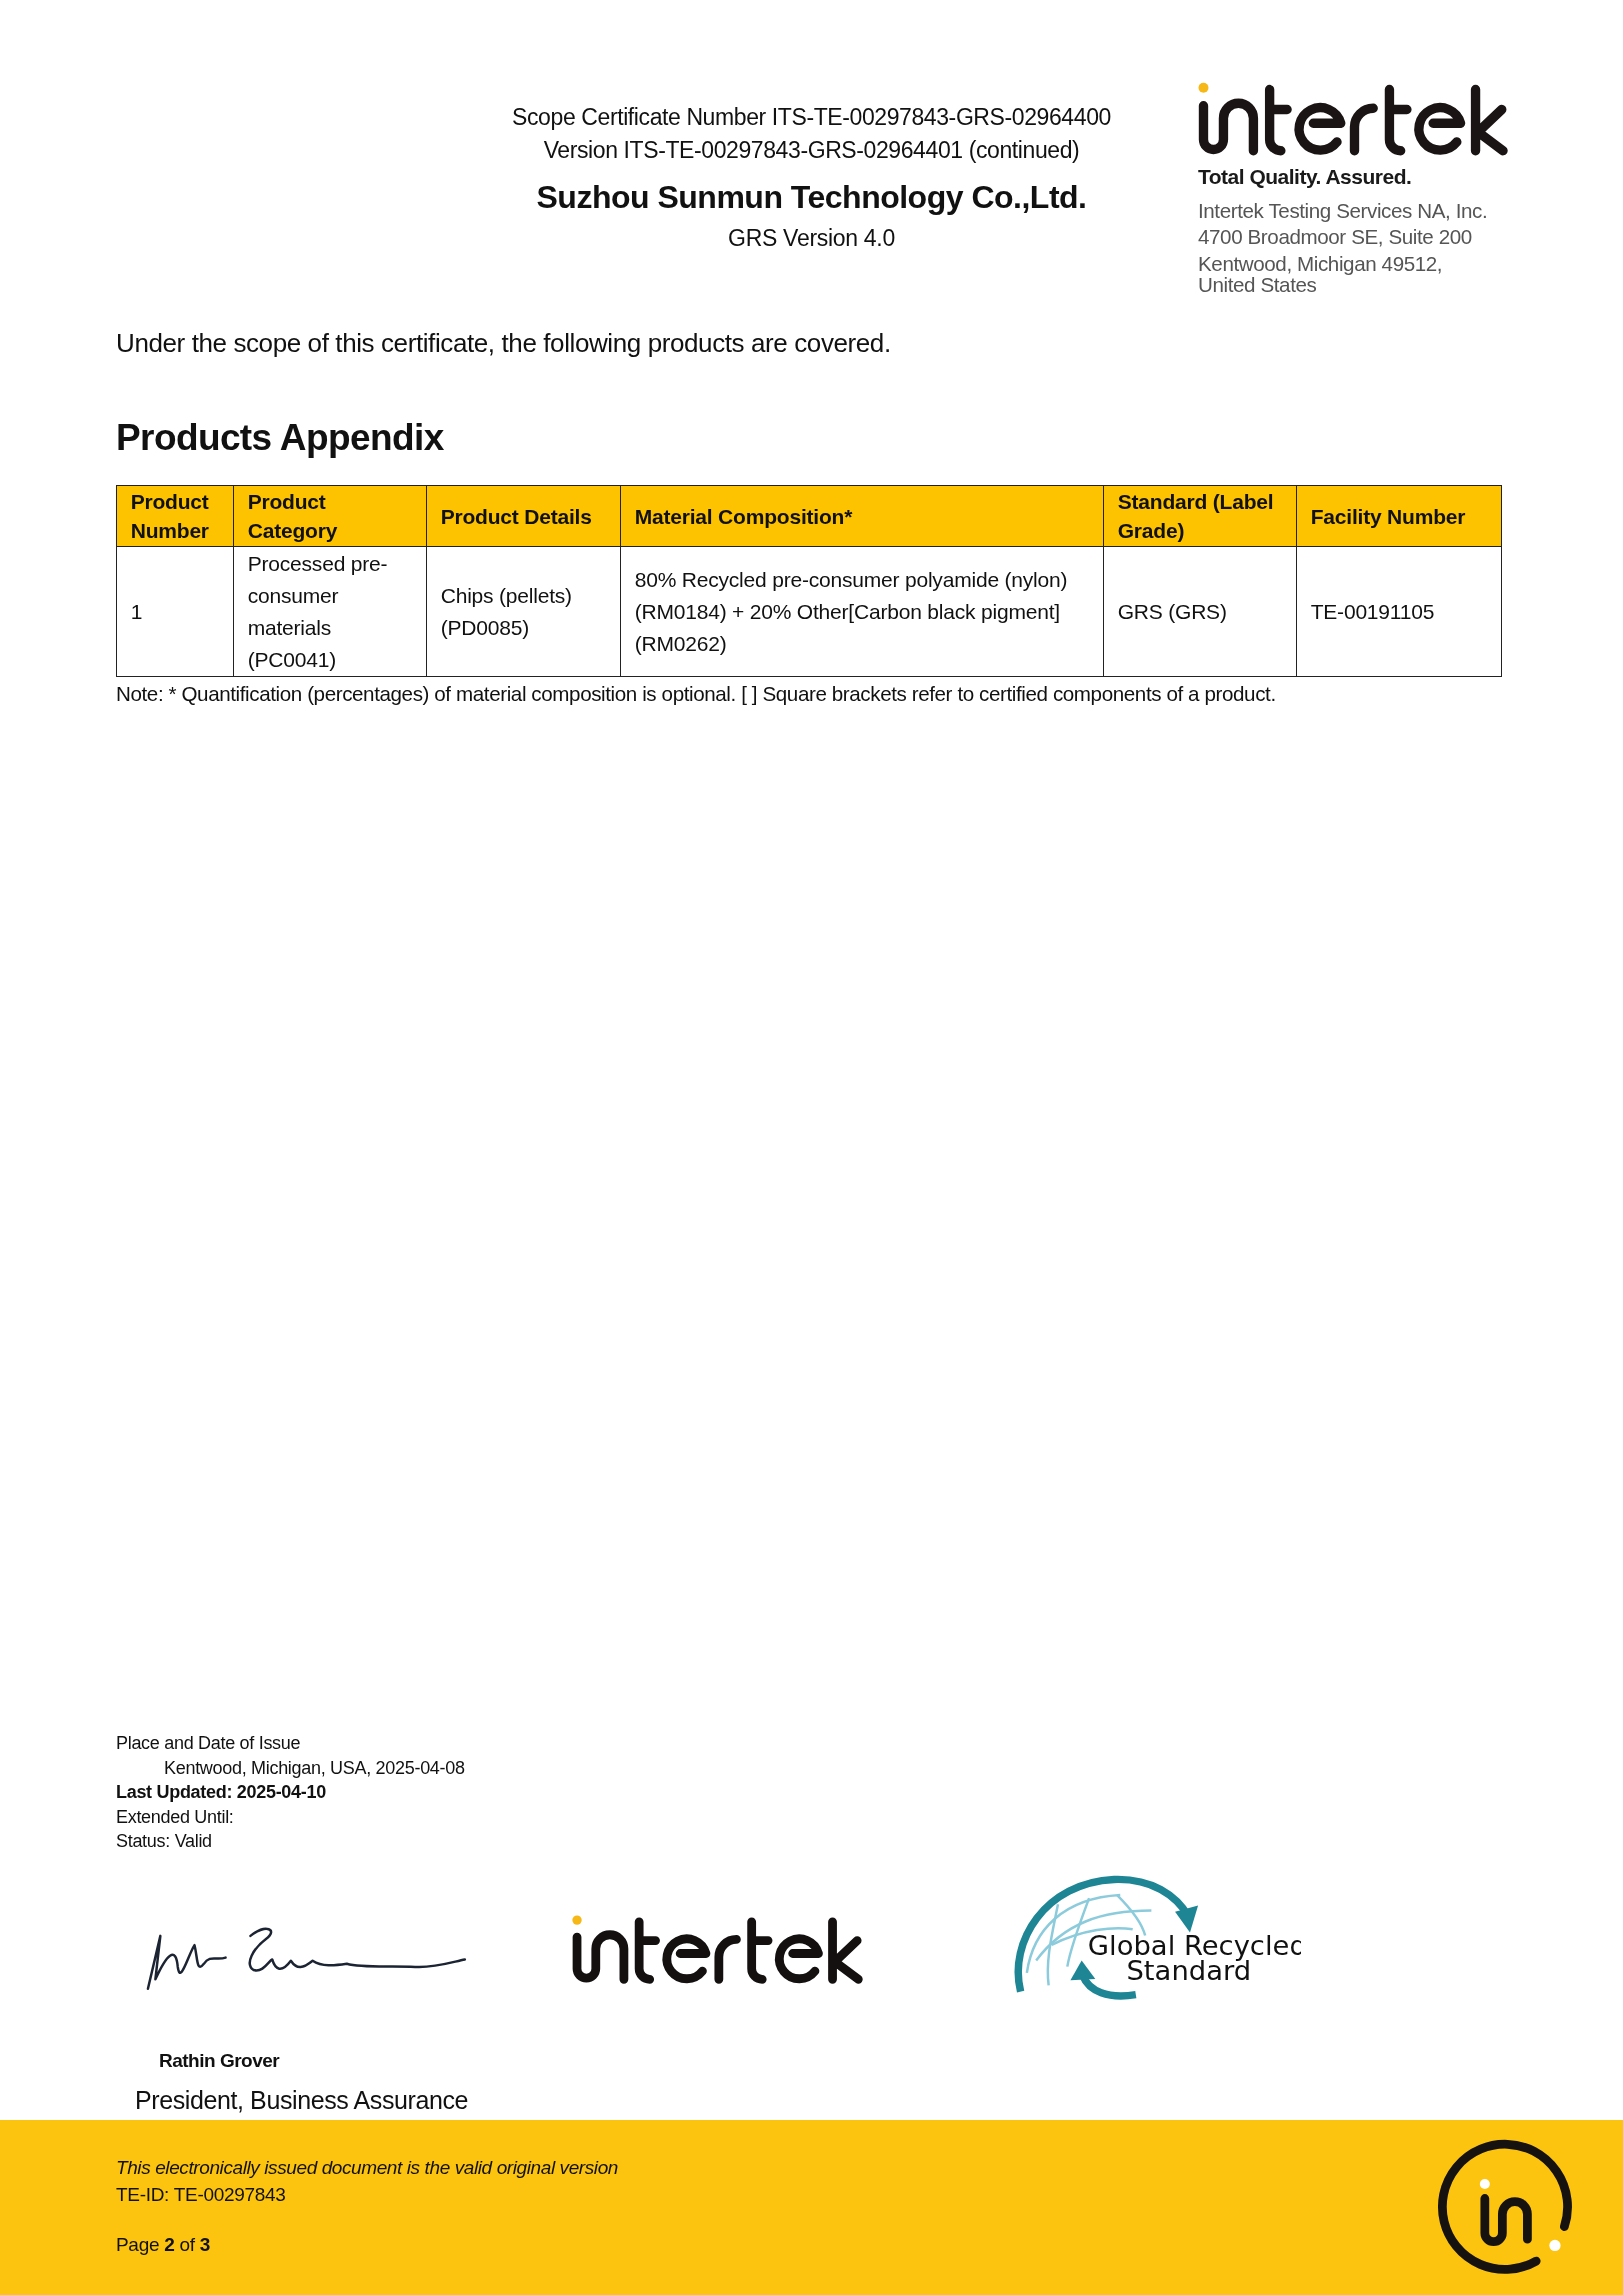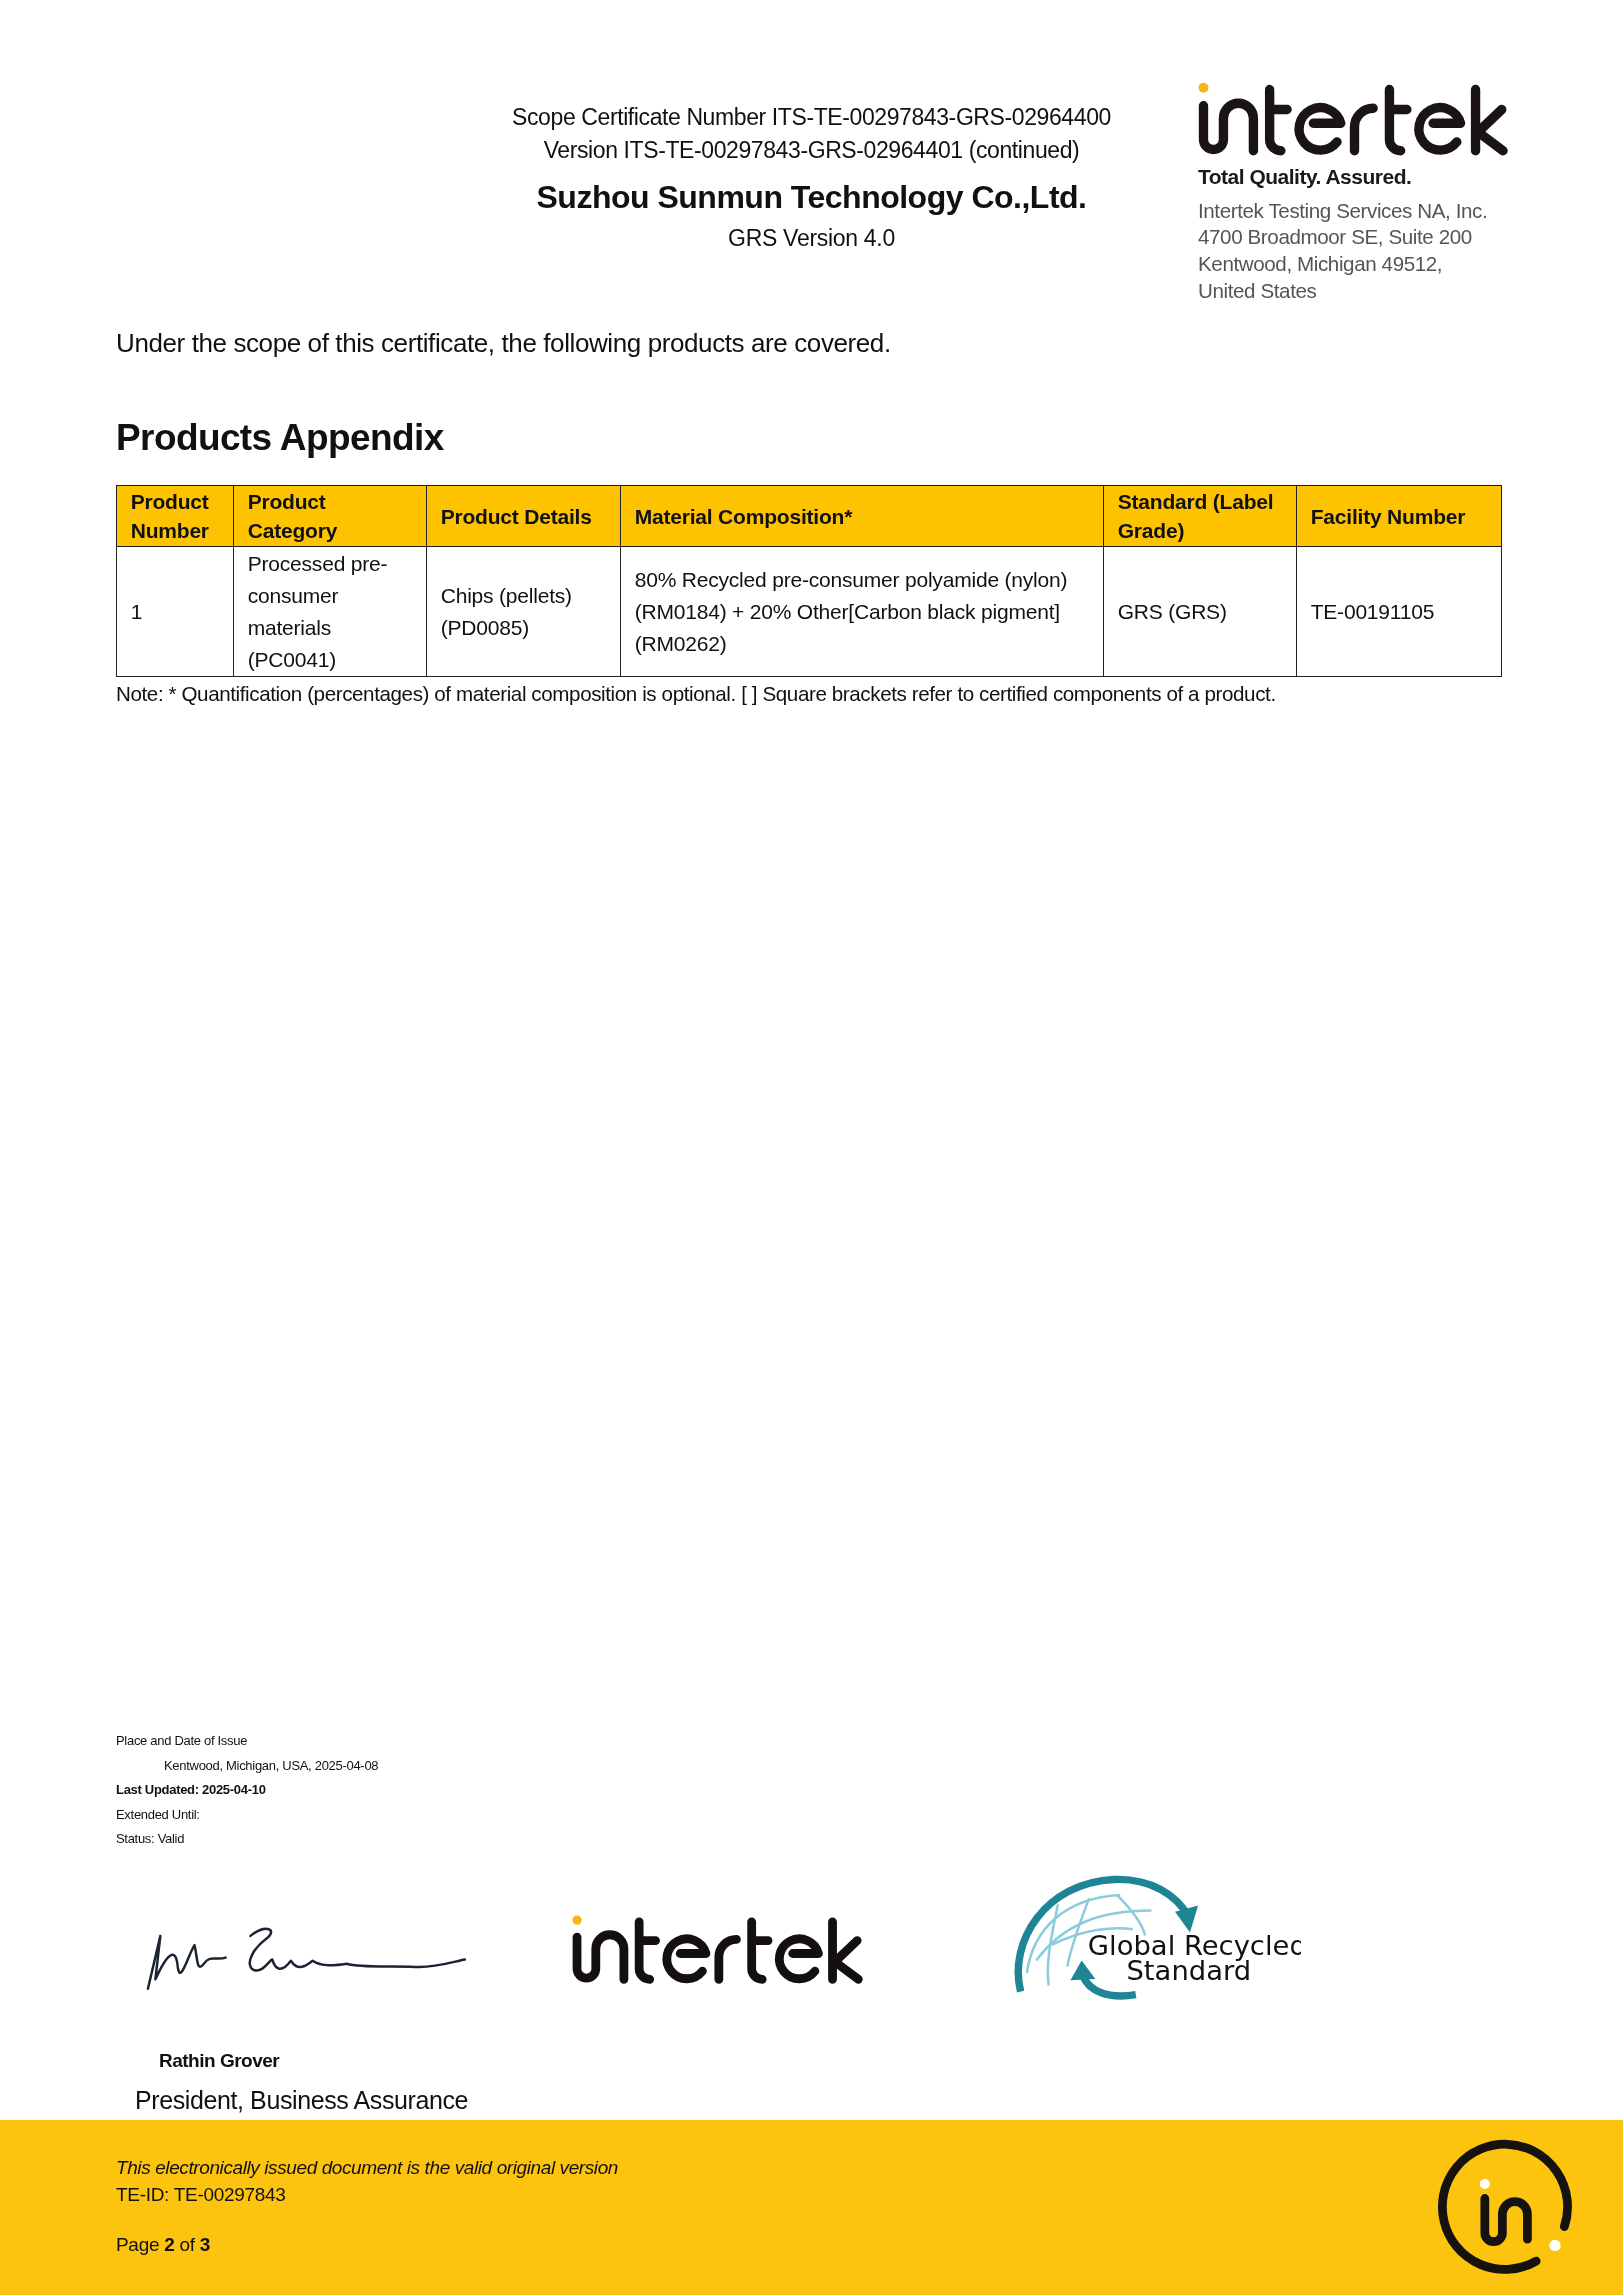"United States" #addr-3 { top: 279px -> 273px }
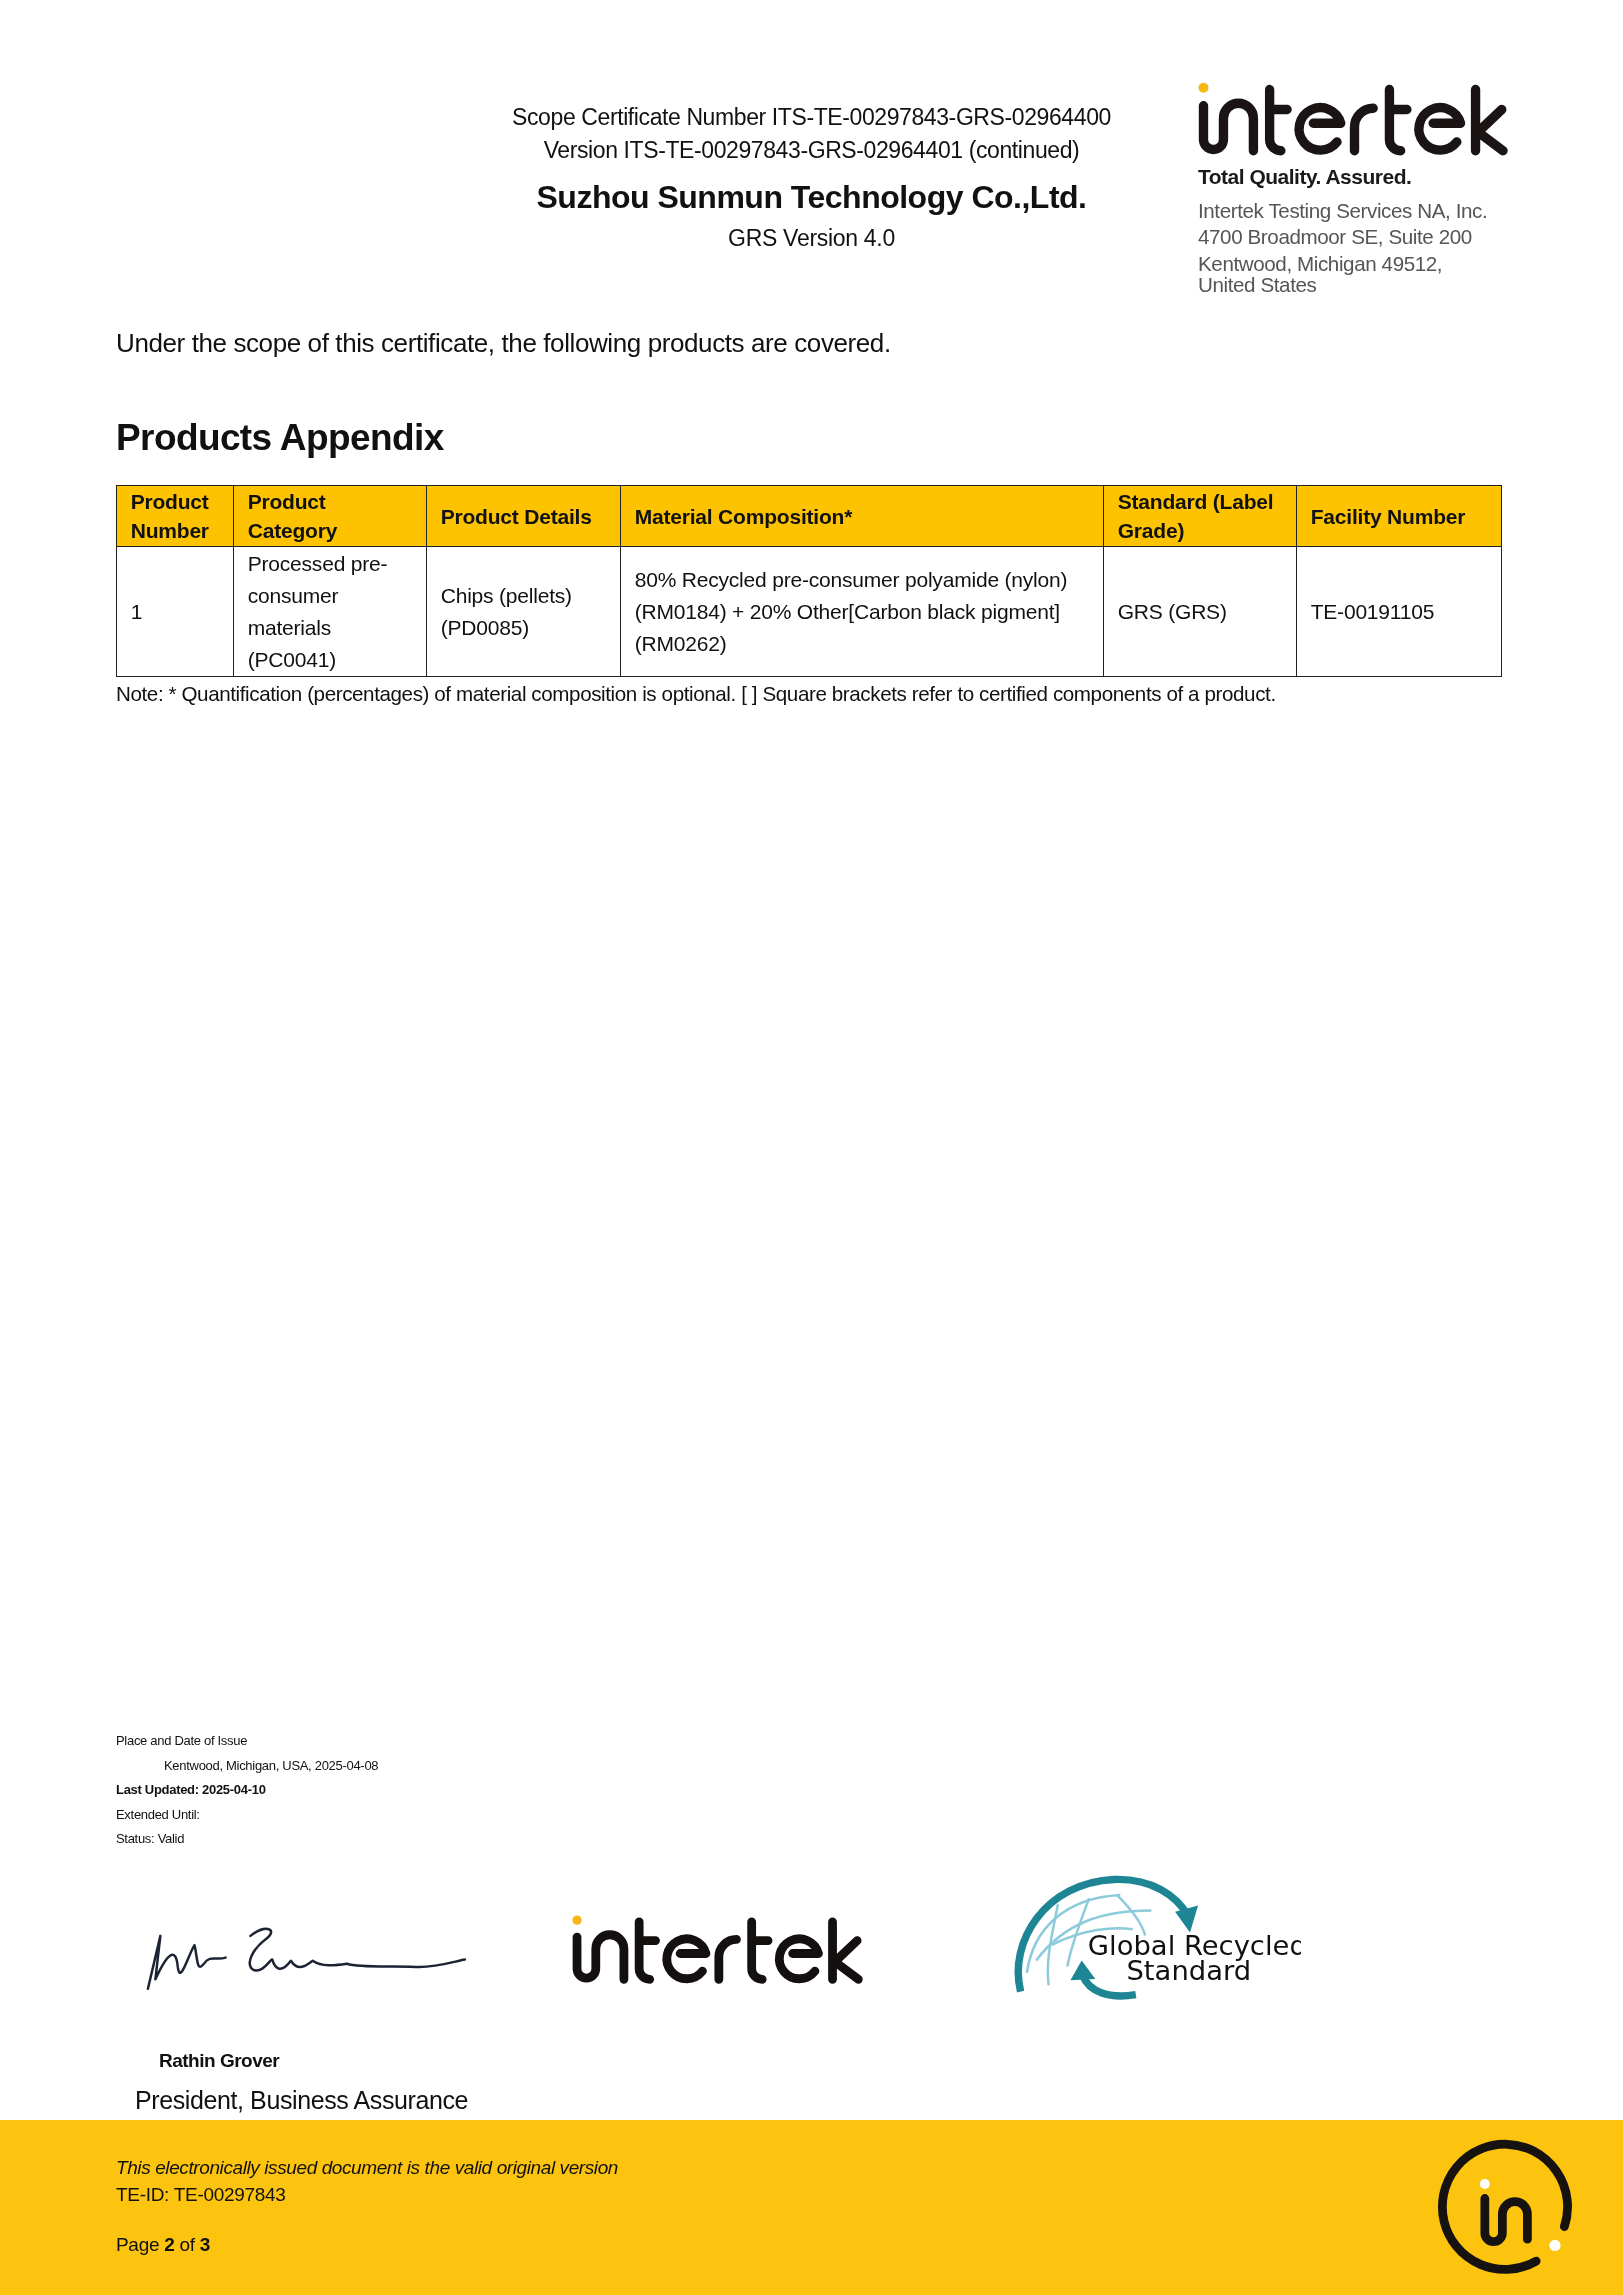"Place and Date of Issue" .issue { font-size: 13px -> 18px }
